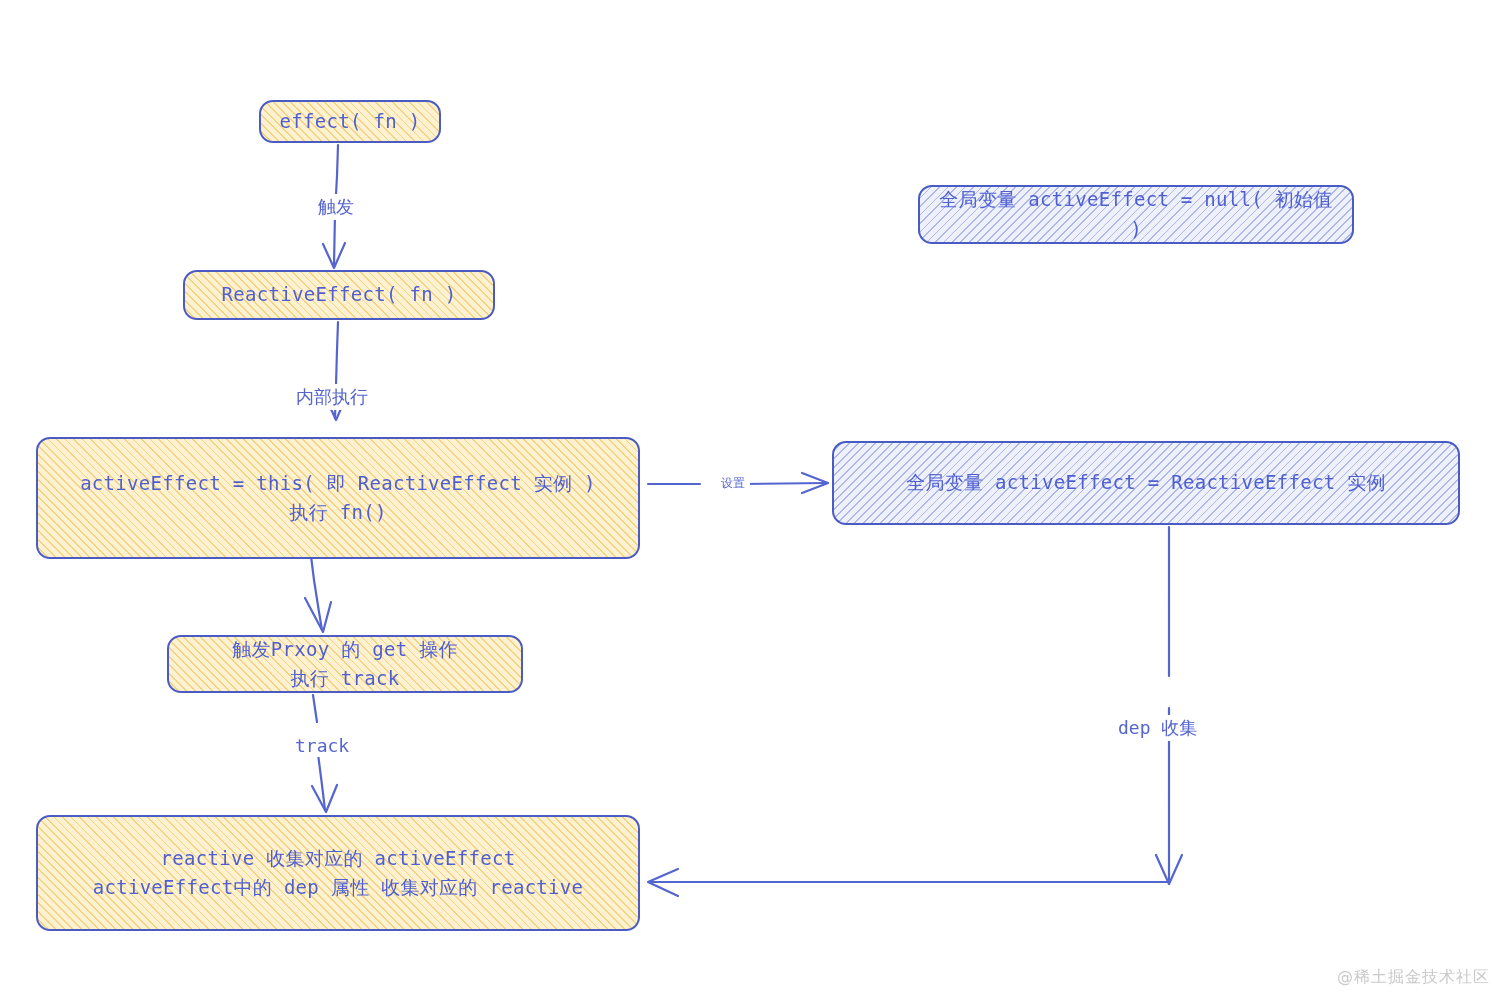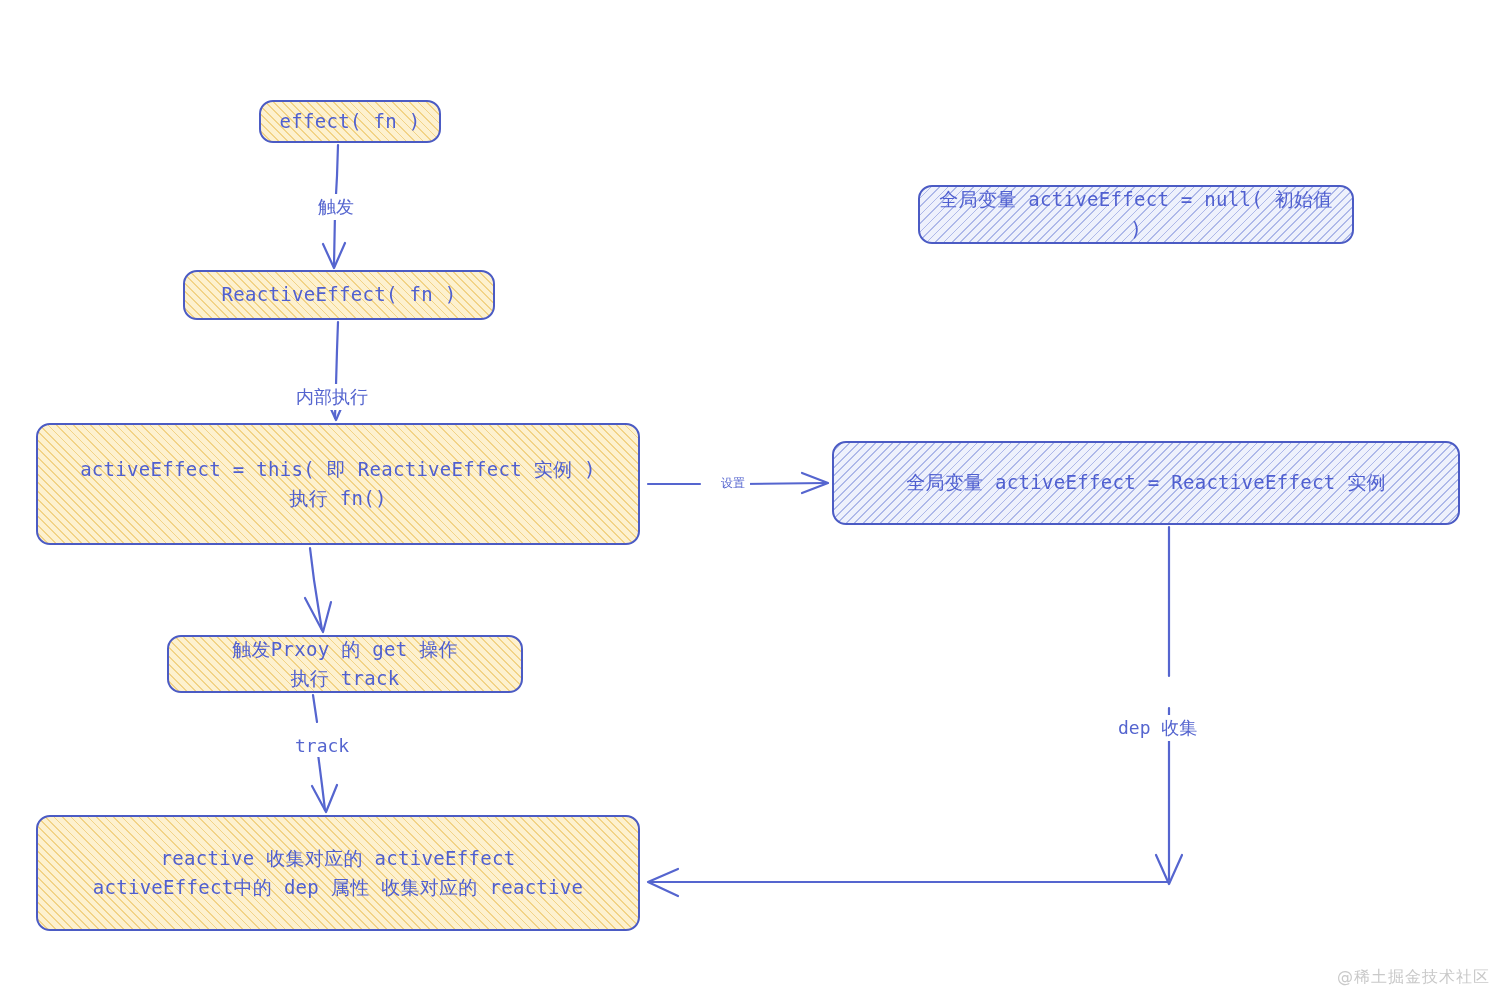"activeEffect = this( 即 ReactiveEffect" div.node { top: 423px -> 437px }
